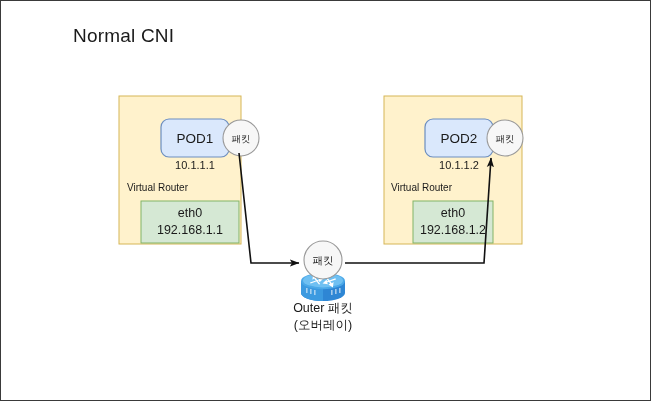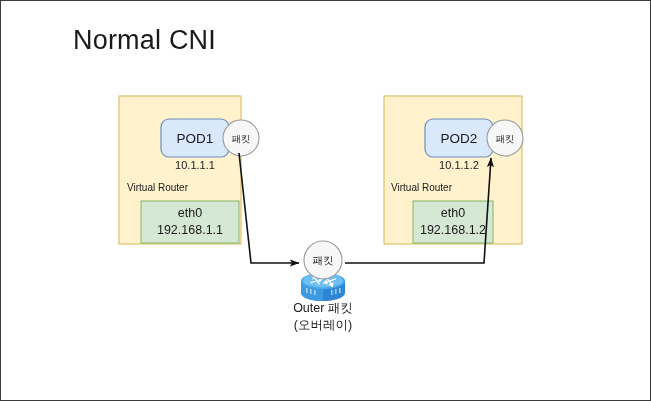"Normal CNI" #diagram-title { font-size: 27px -> 19px }
